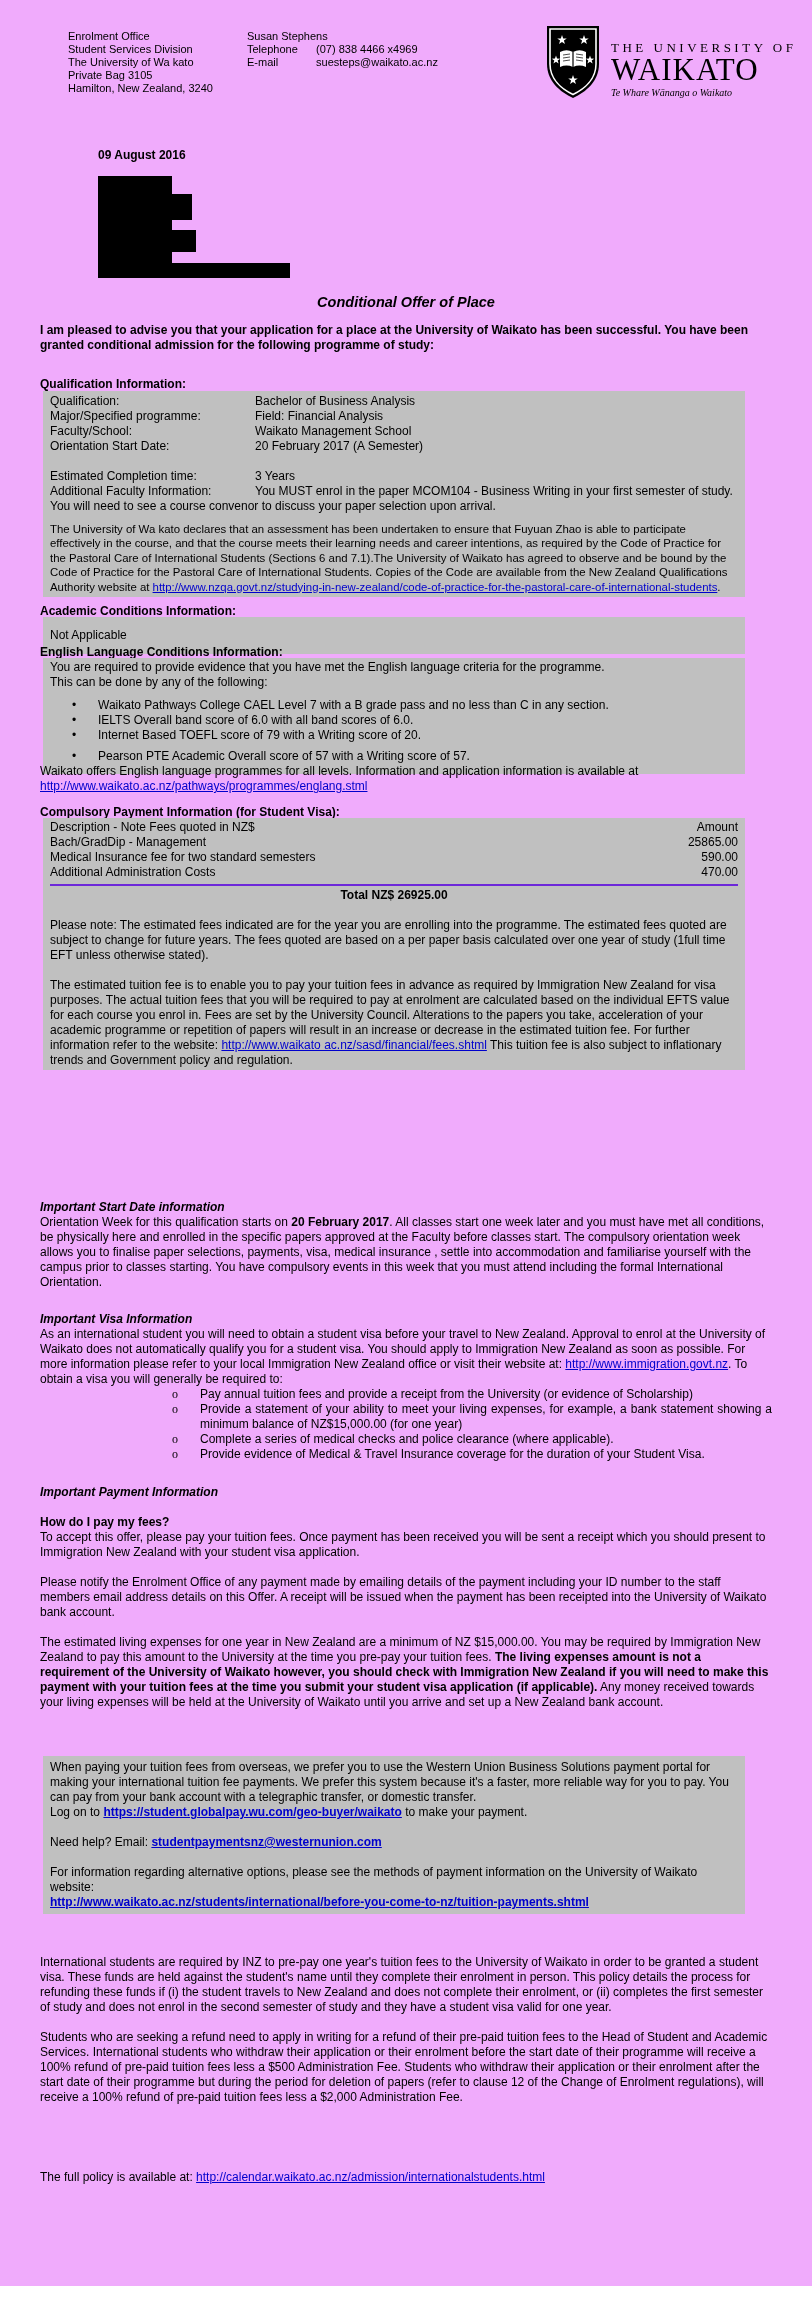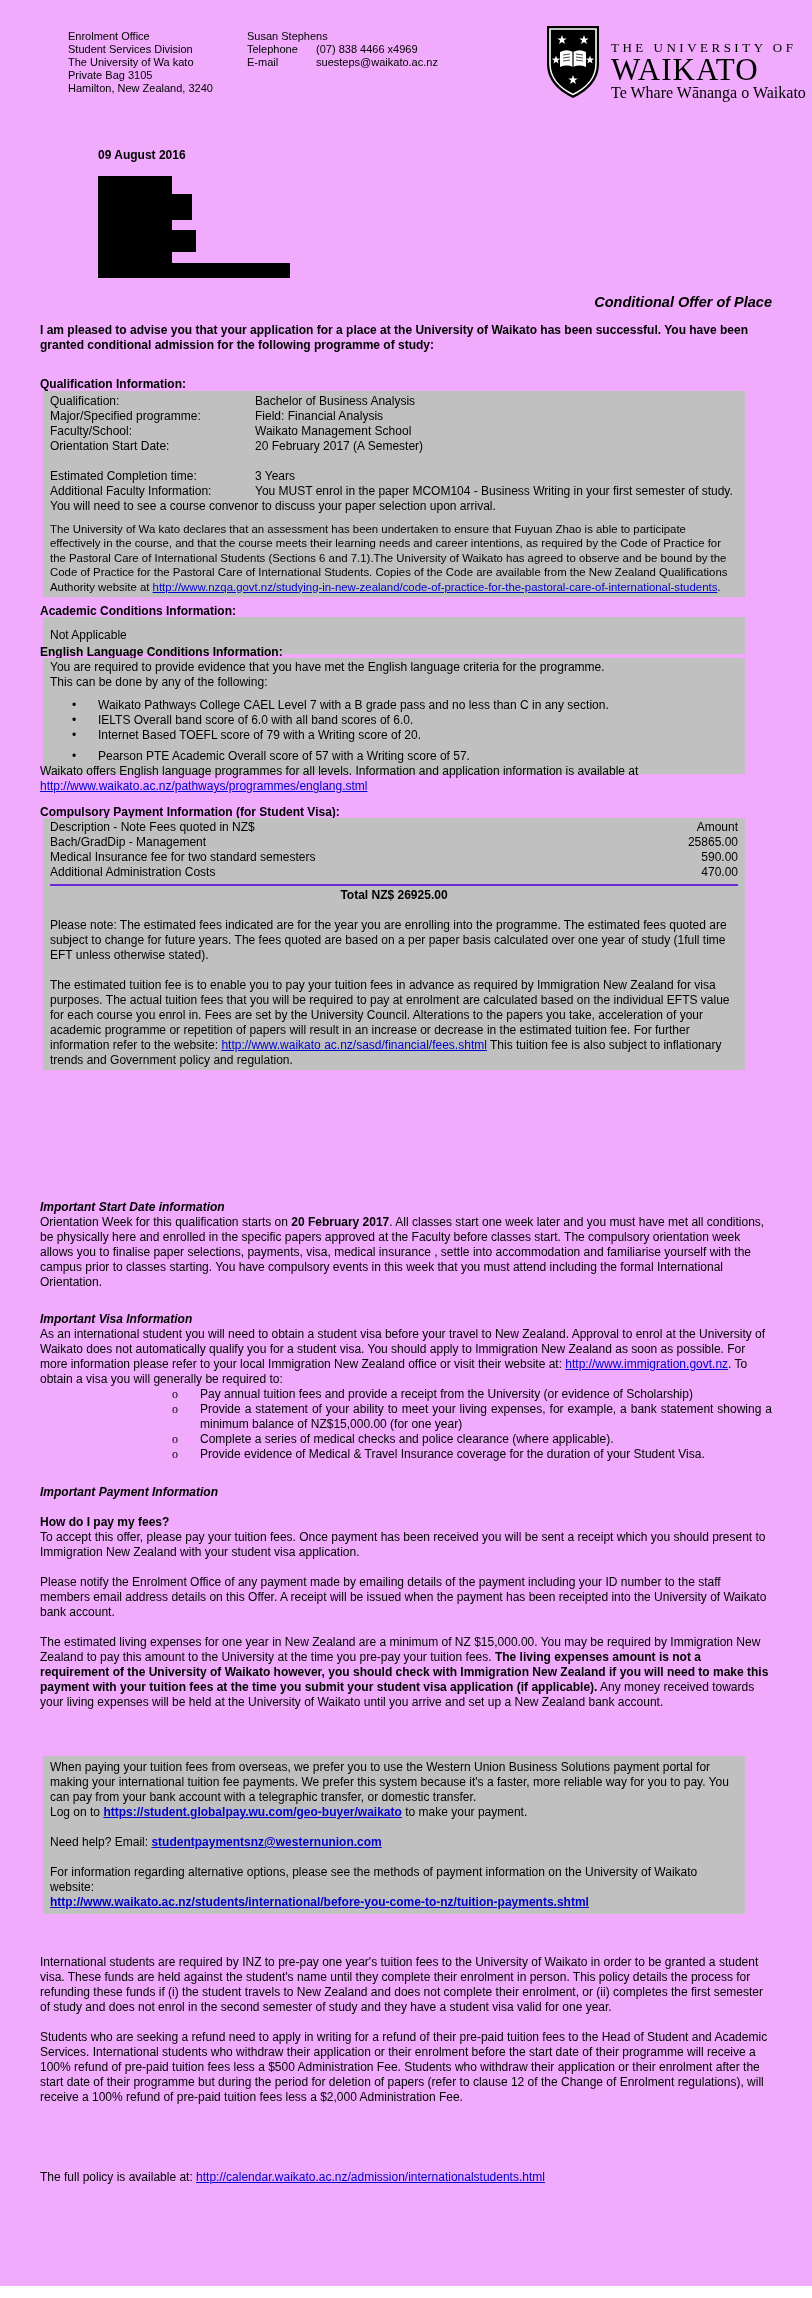"Te Whare Wānanga o Waikato" .lt3 { font-size: 16px -> 10px; font-style: none -> italic }
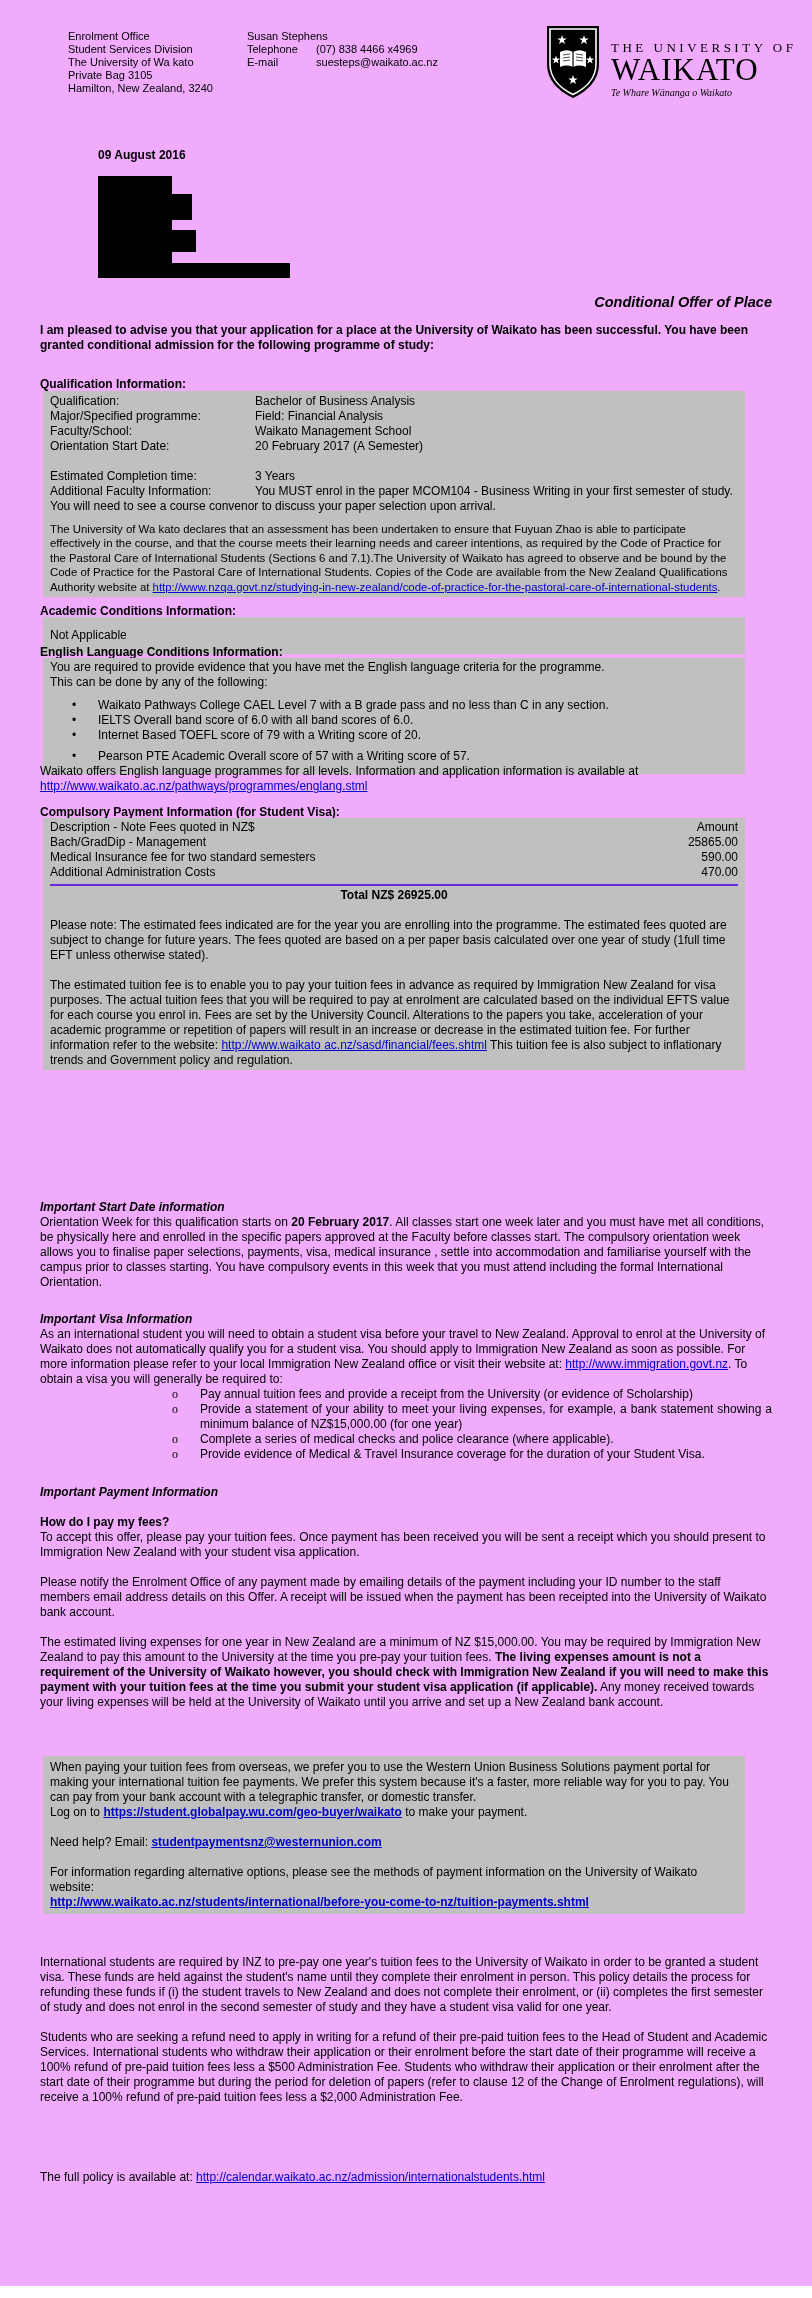"Conditional Offer of Place" .title { text-align: right -> center }
